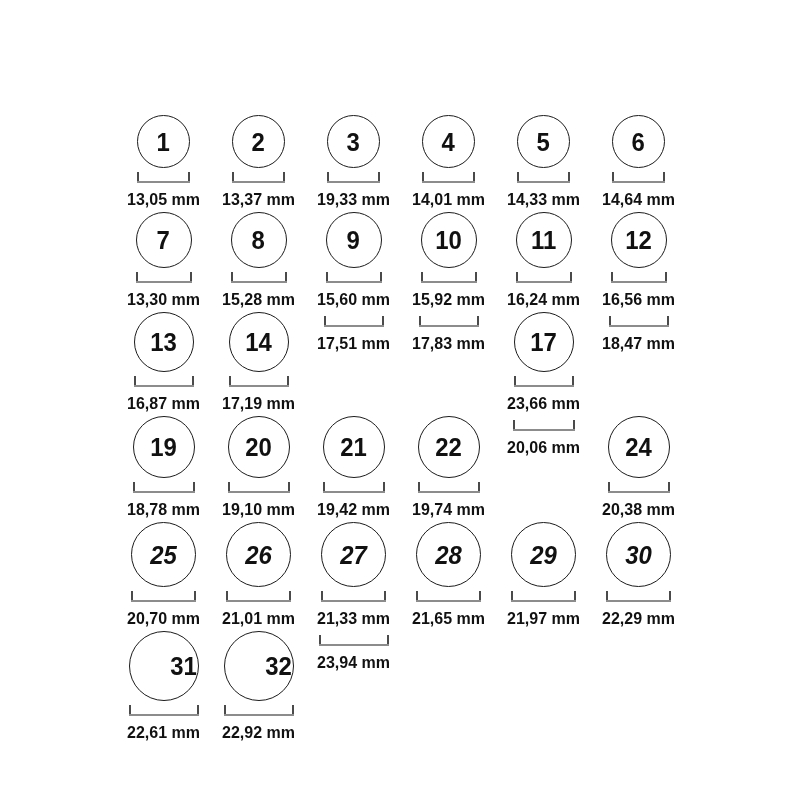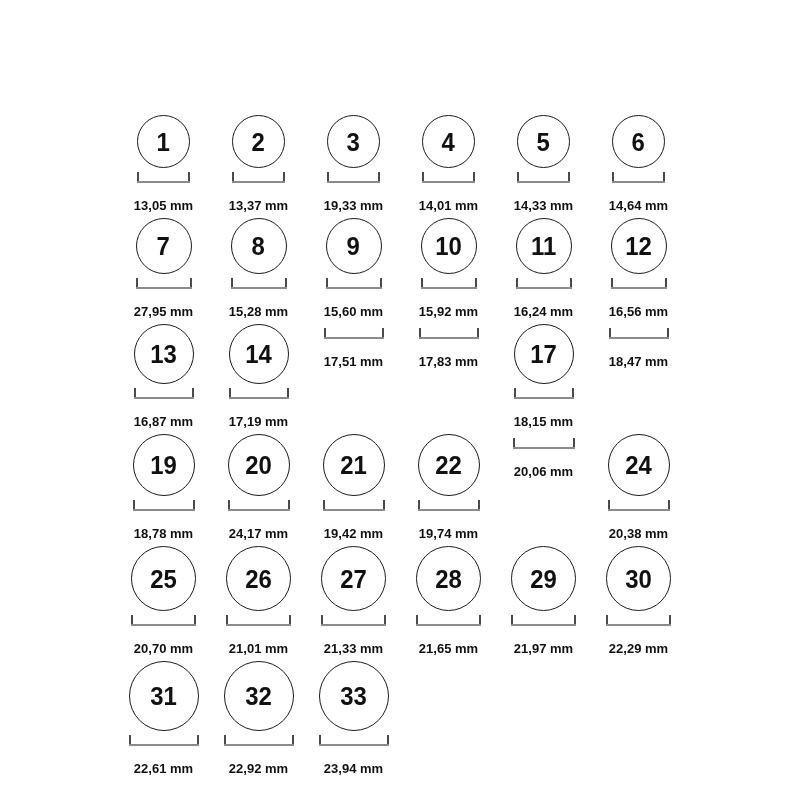"13,05 mm" .label { font-size: 13px -> 16px; margin-top: 15px -> 9px }
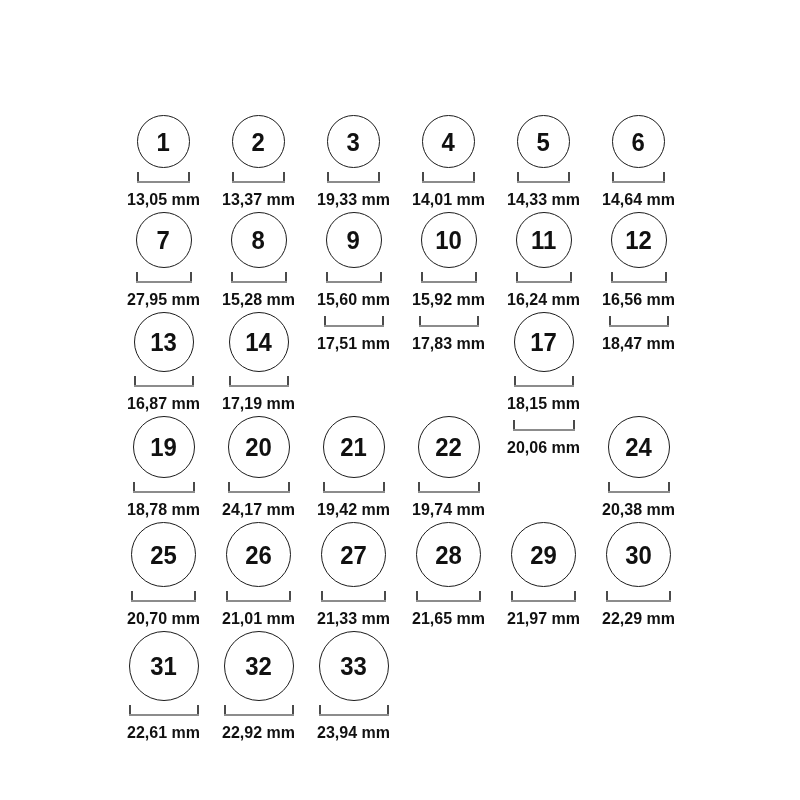"27,95 mm" div.label { text: 27,95 -> 13,30 }
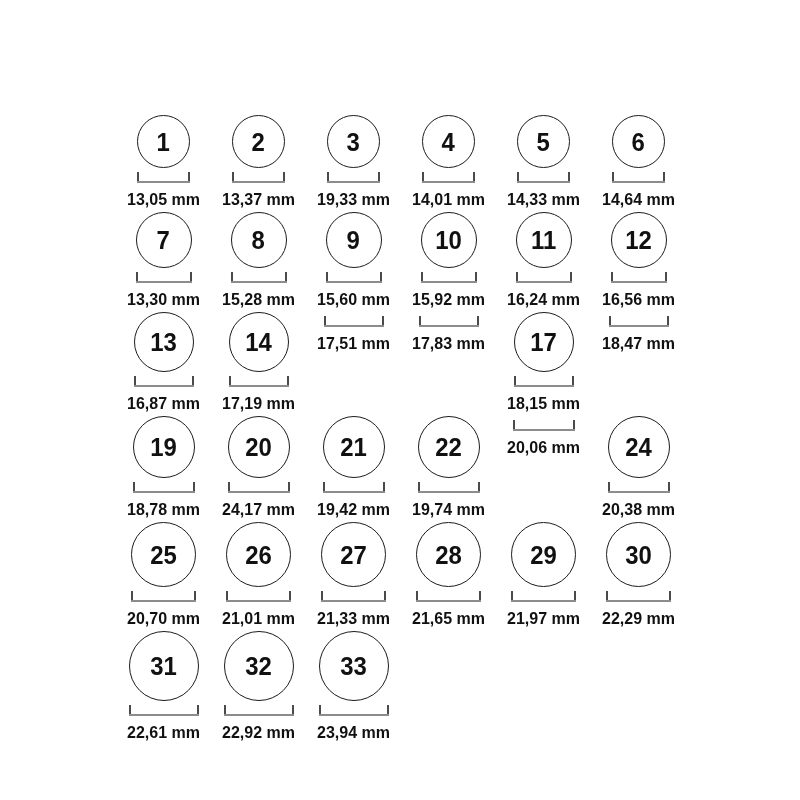"18,15 mm" div.label { text: 18,15 -> 23,66 }
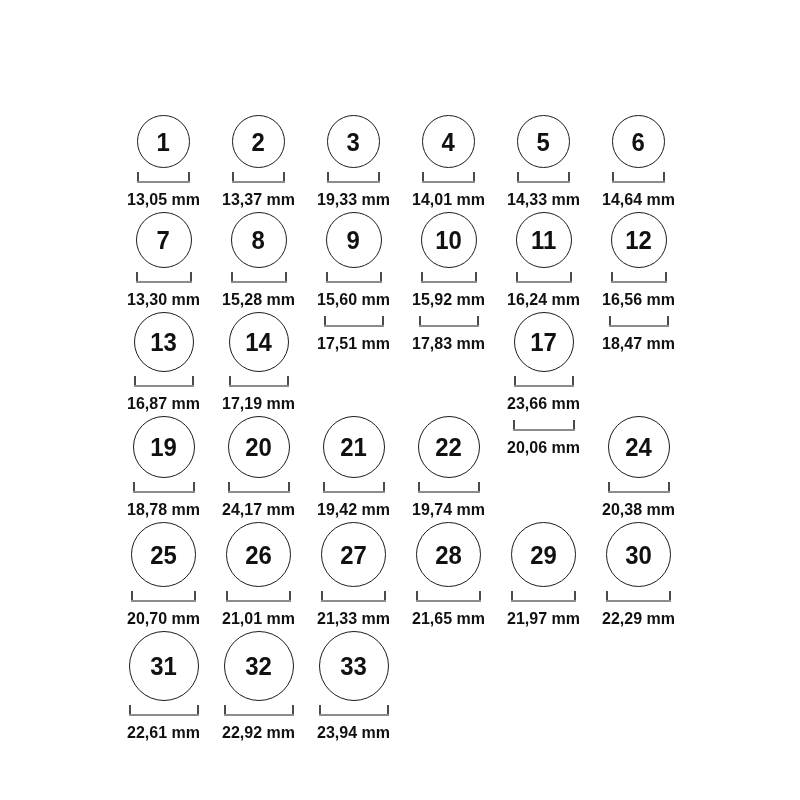"24,17 mm" div.label { text: 24,17 -> 19,10 }
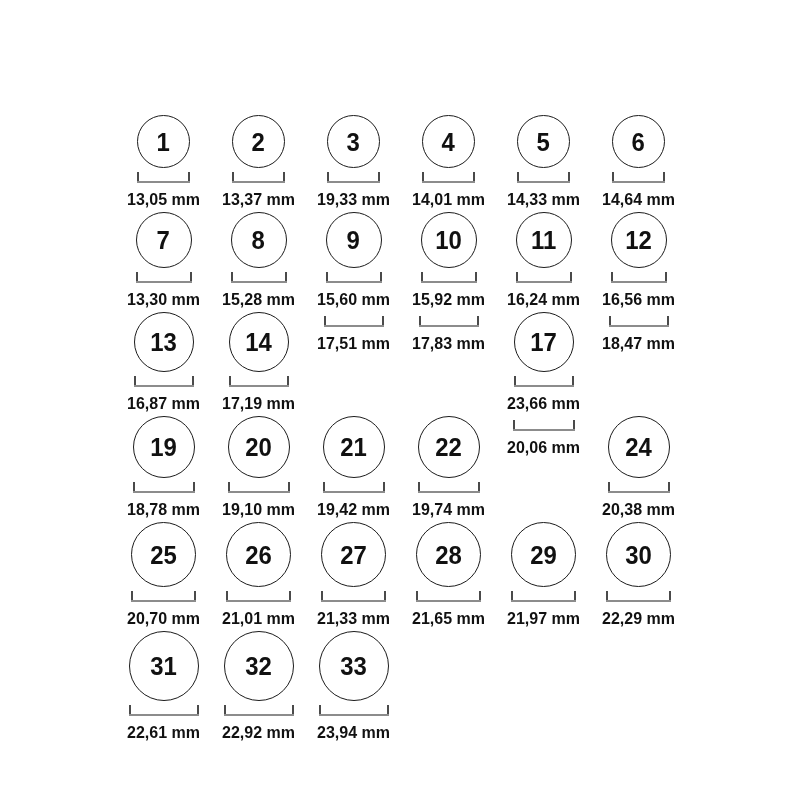"25" .row-4 .circle { font-style: none -> italic }
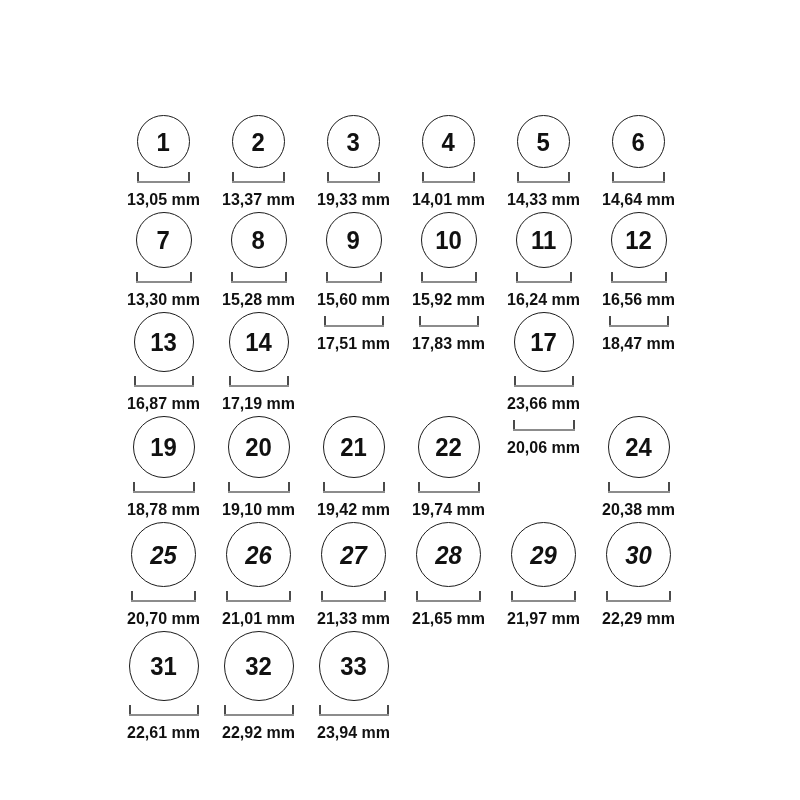"31" .row-5 .circle { justify-content: none -> flex-end }
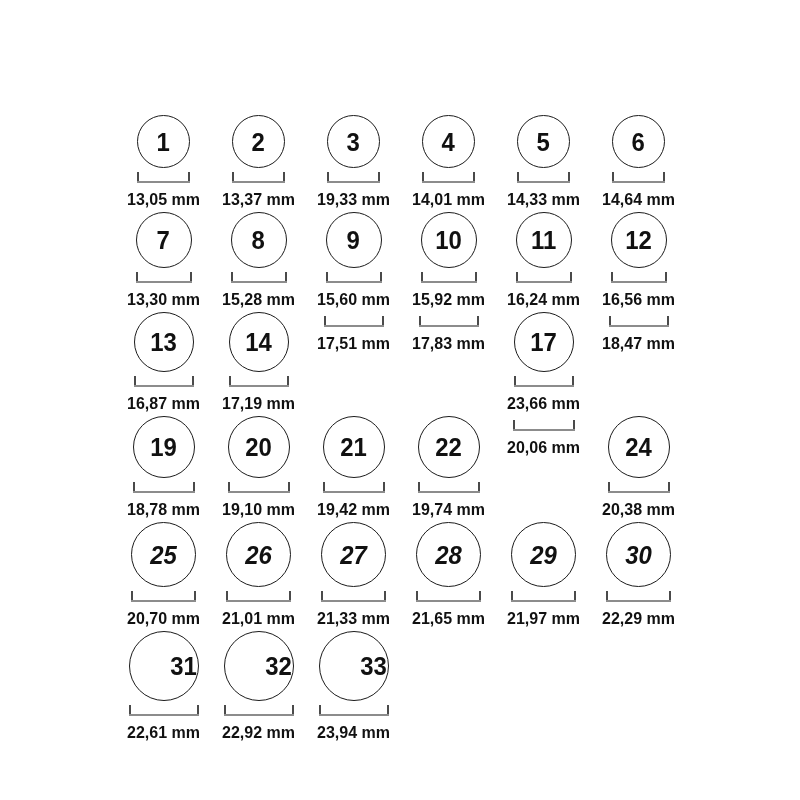"33" div.circle { html: <div> <span>33</span> </div> -> none }
